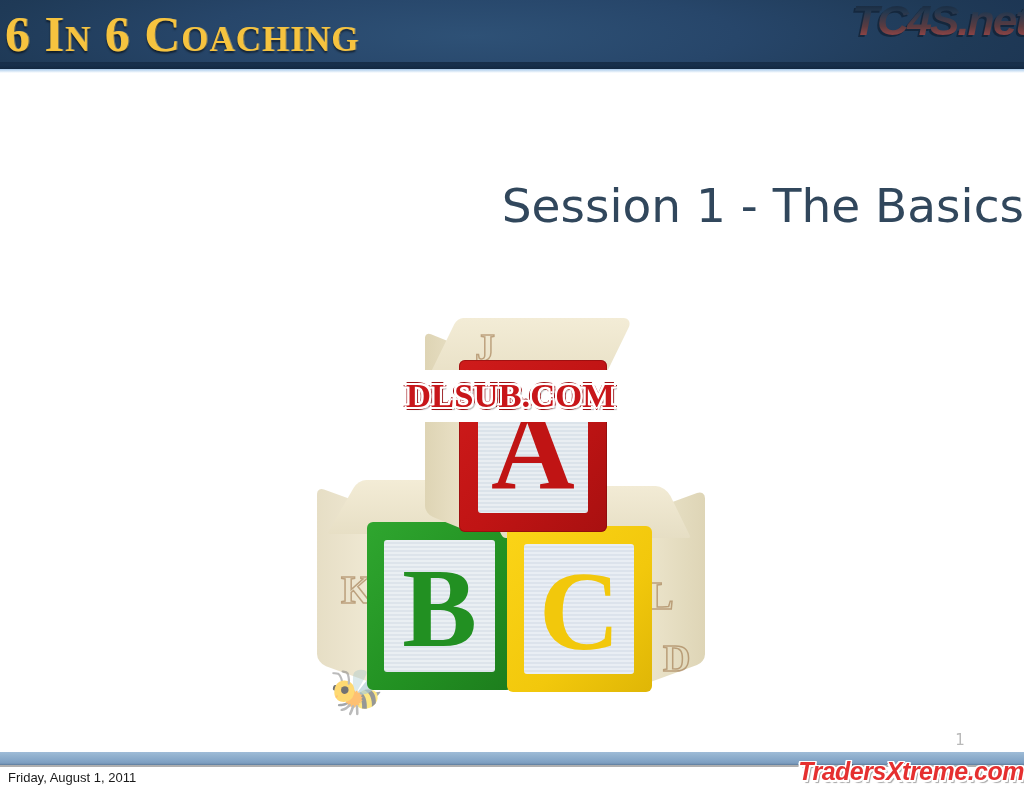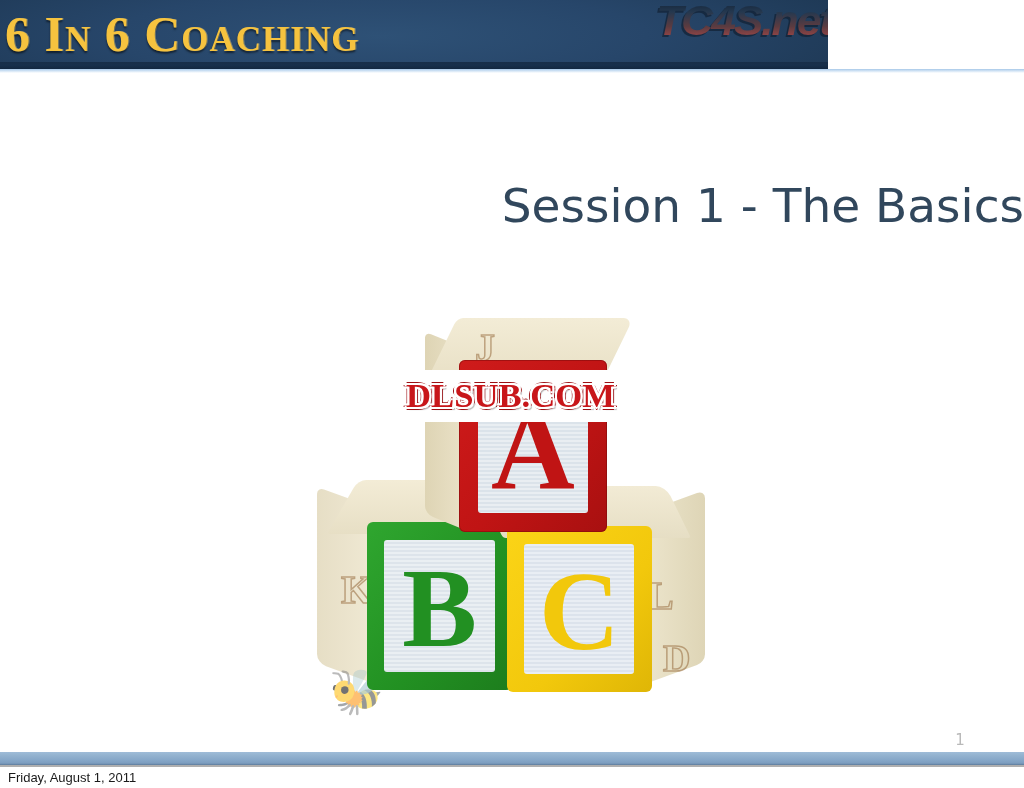"6 In 6 Coaching" .header-band { width: 828px -> 1024px }
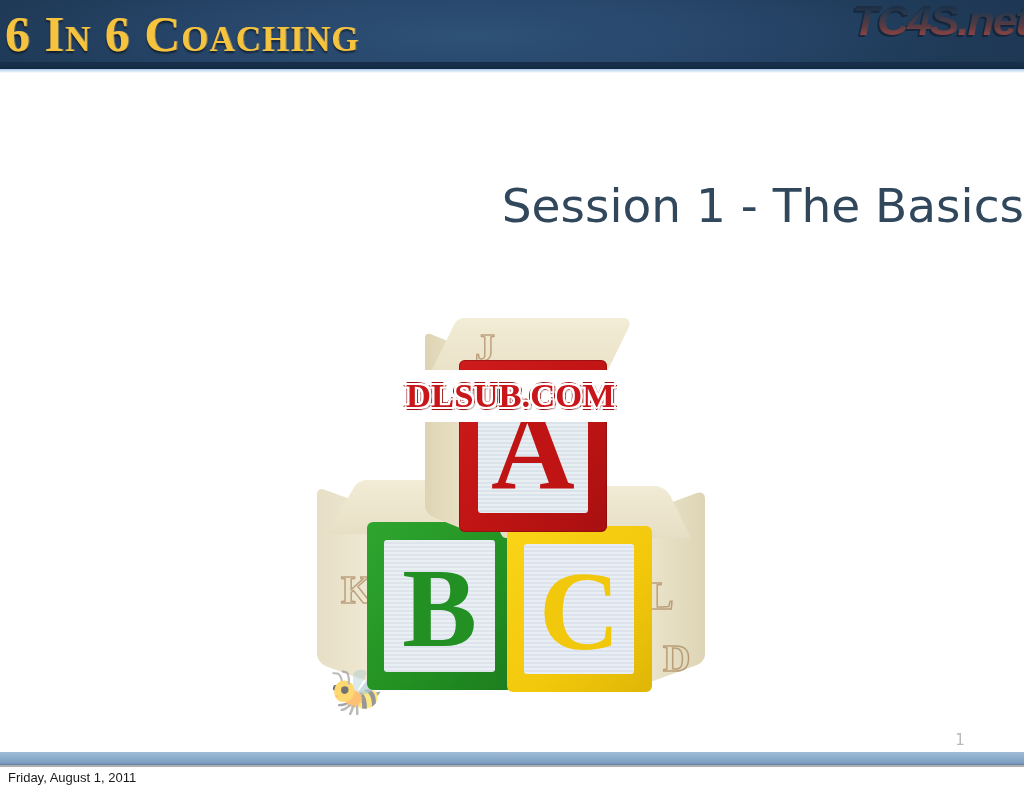"TradersXtreme.com" div.footer-watermark { html: none -> <div>TradersXtreme.com</div> }
